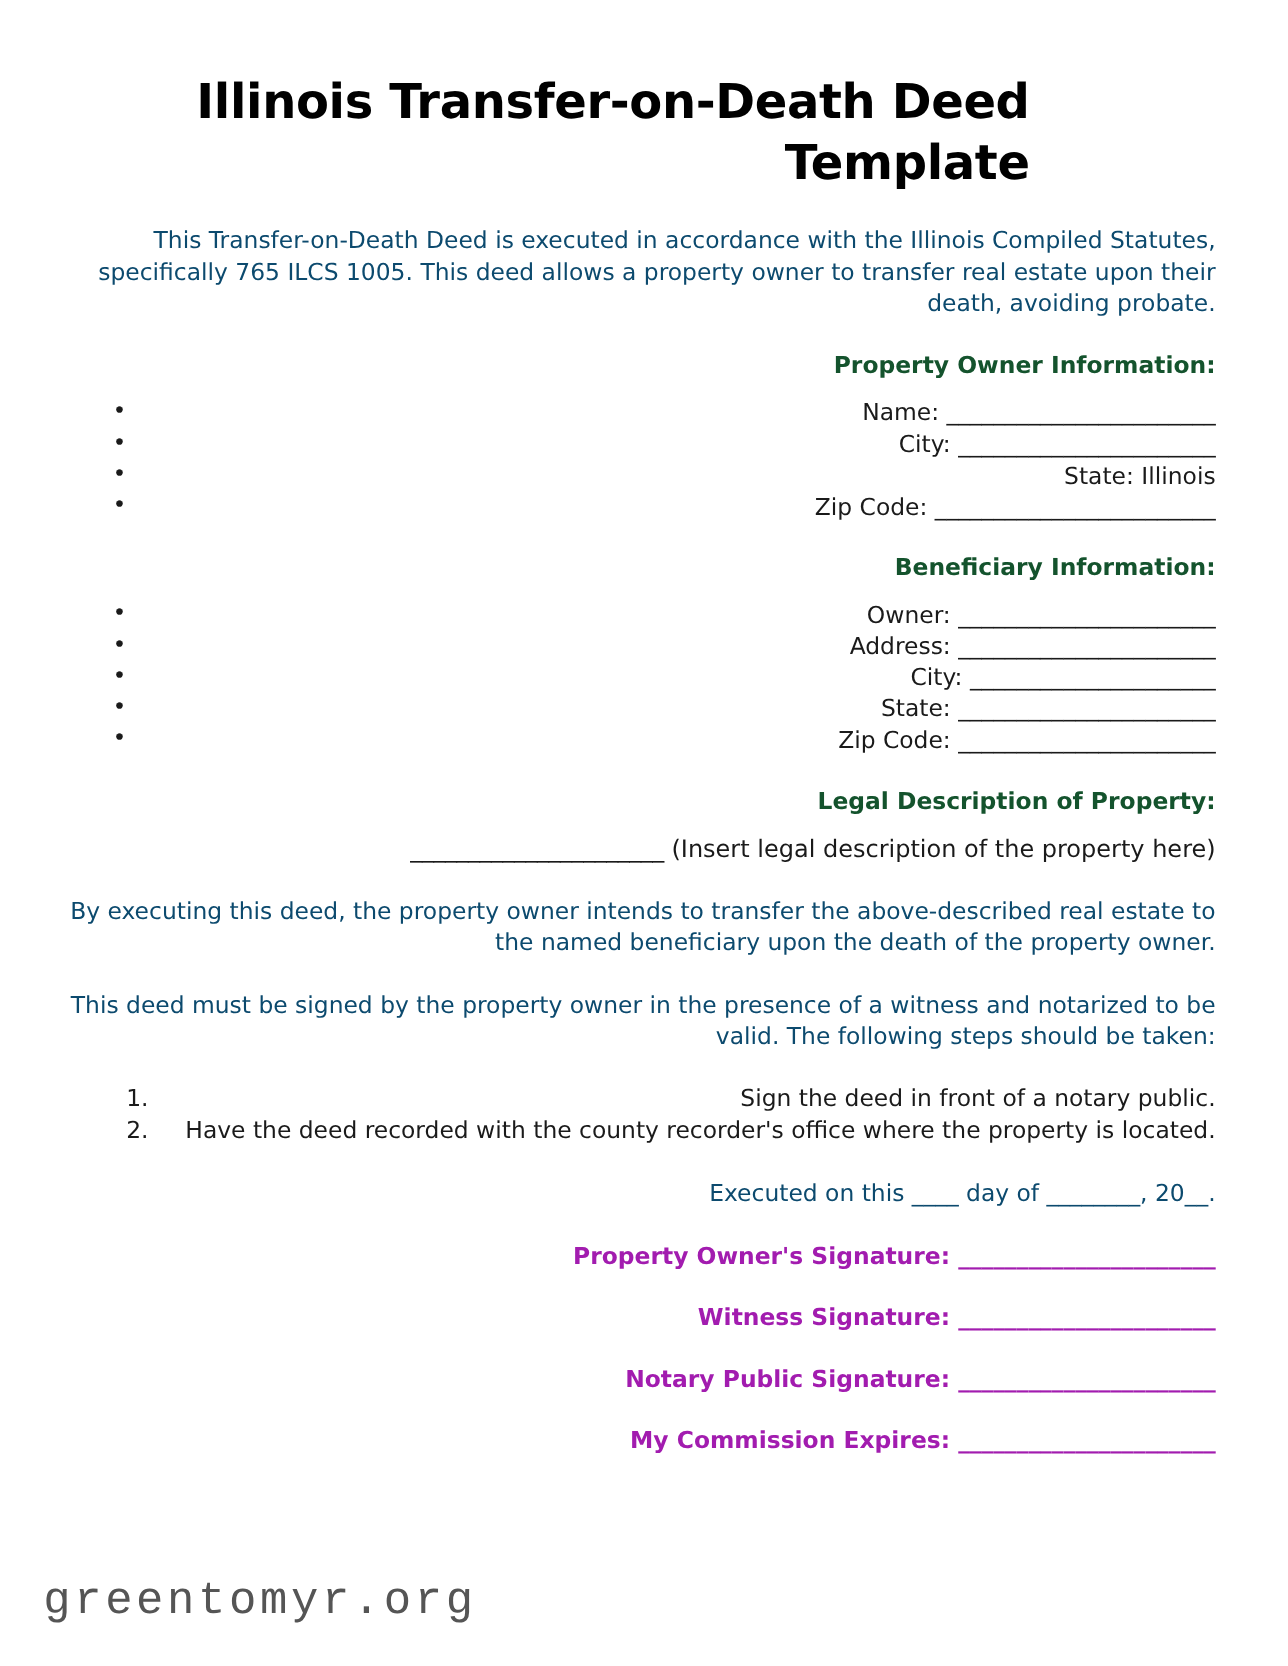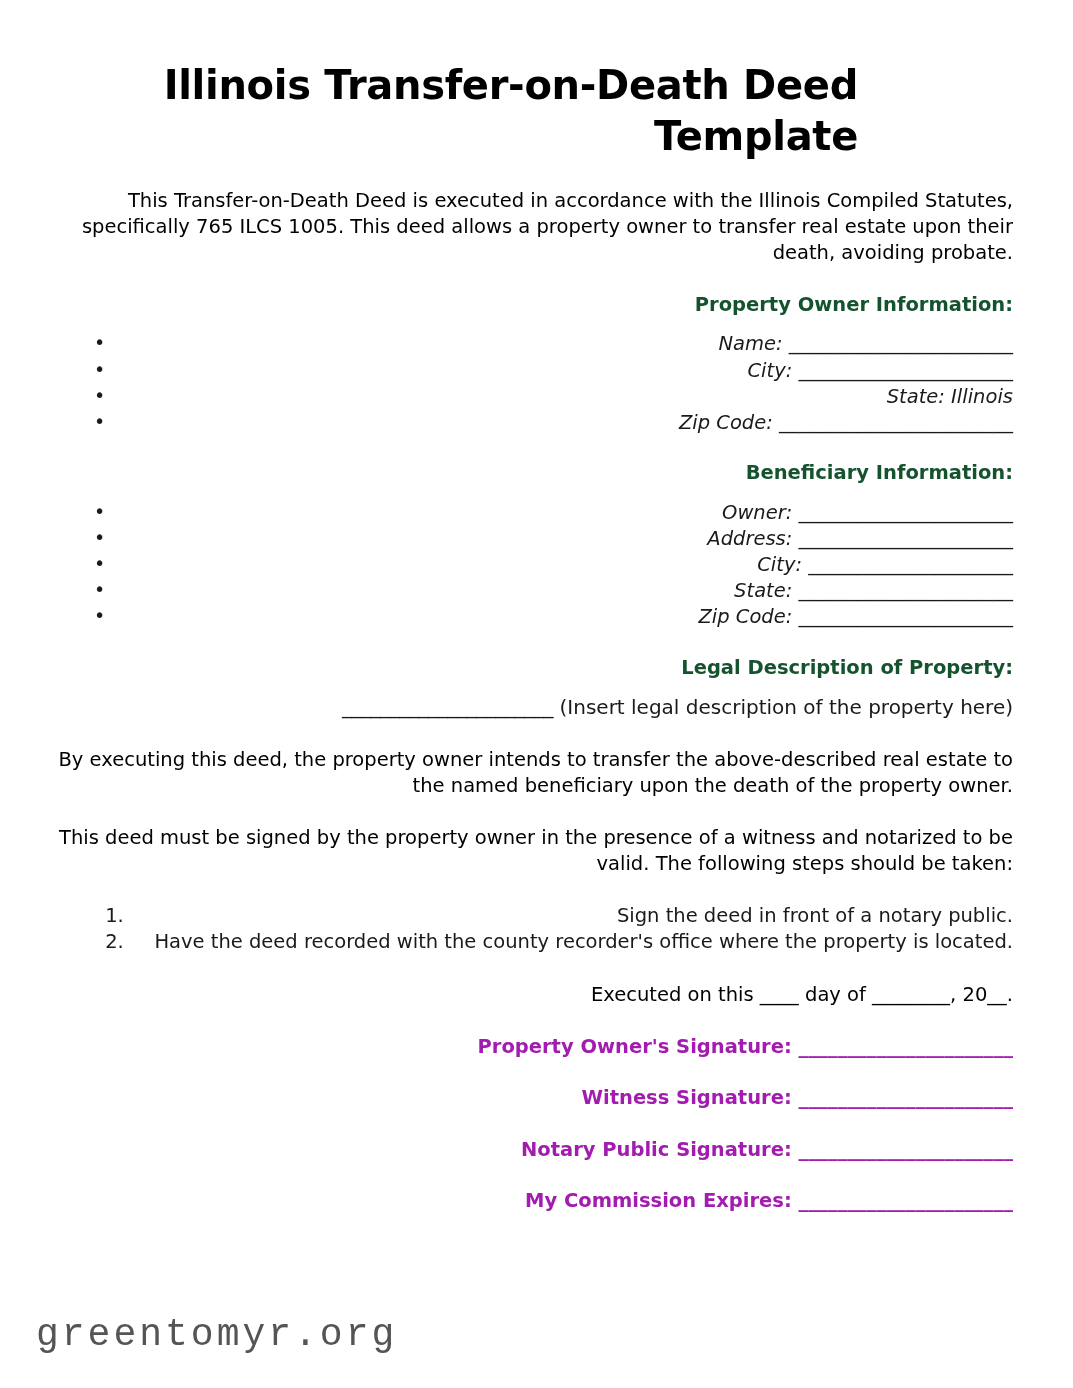"This Transfer-on-Death Deed is executed" p.body-para { color: #000000 -> #0c4a6e }
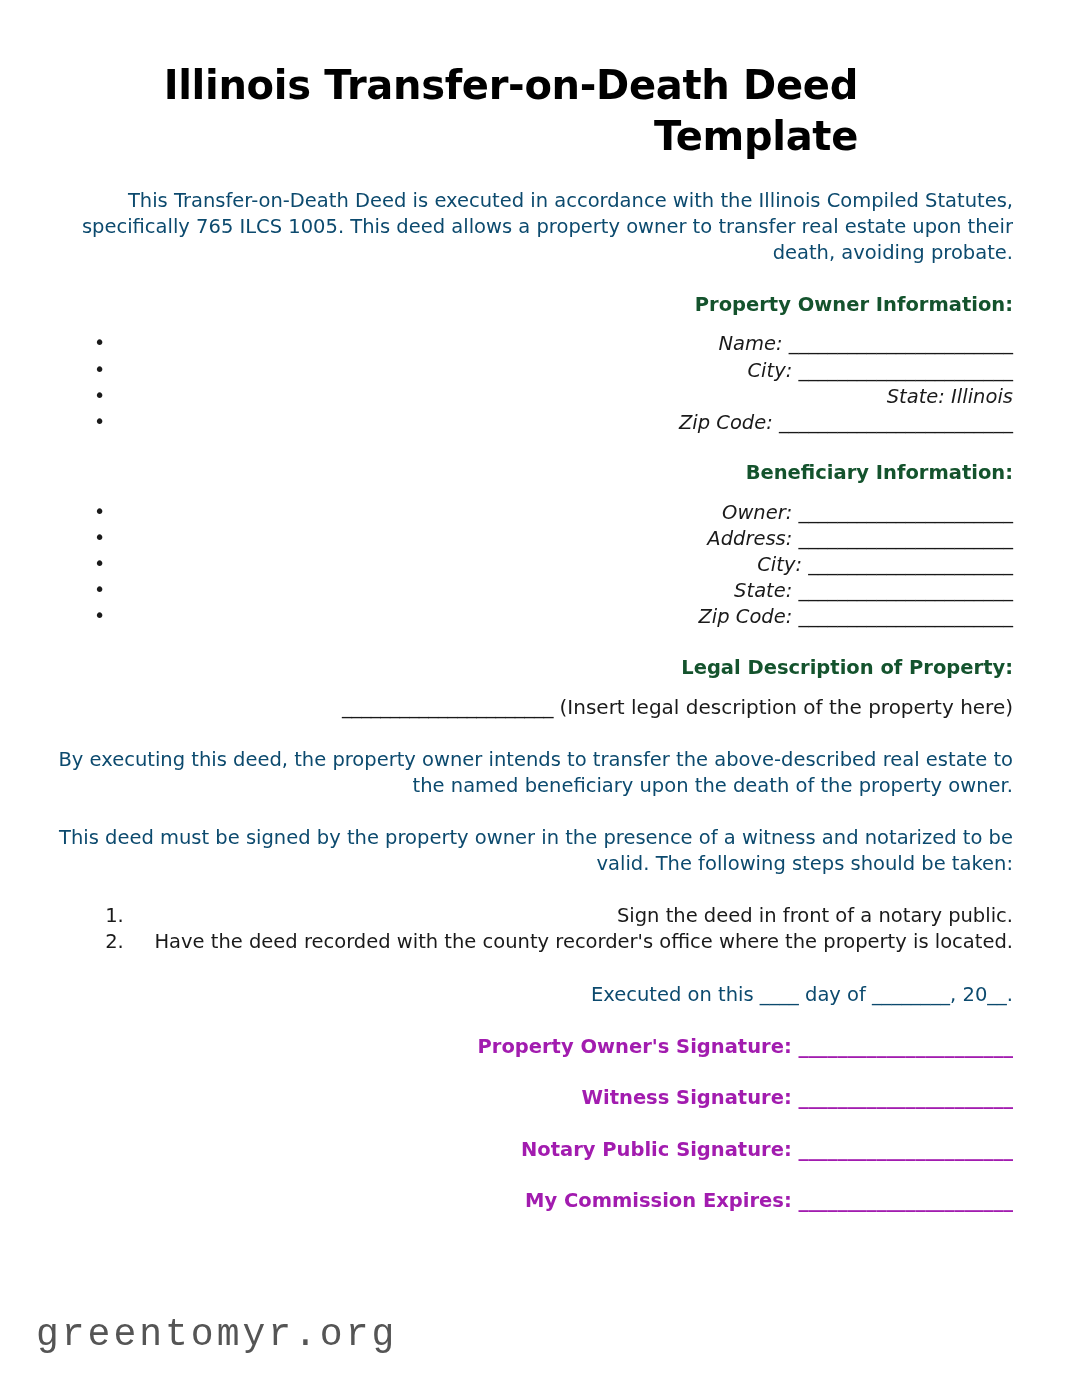"Name: _______________________" ul.field-list { font-style: italic -> none }
